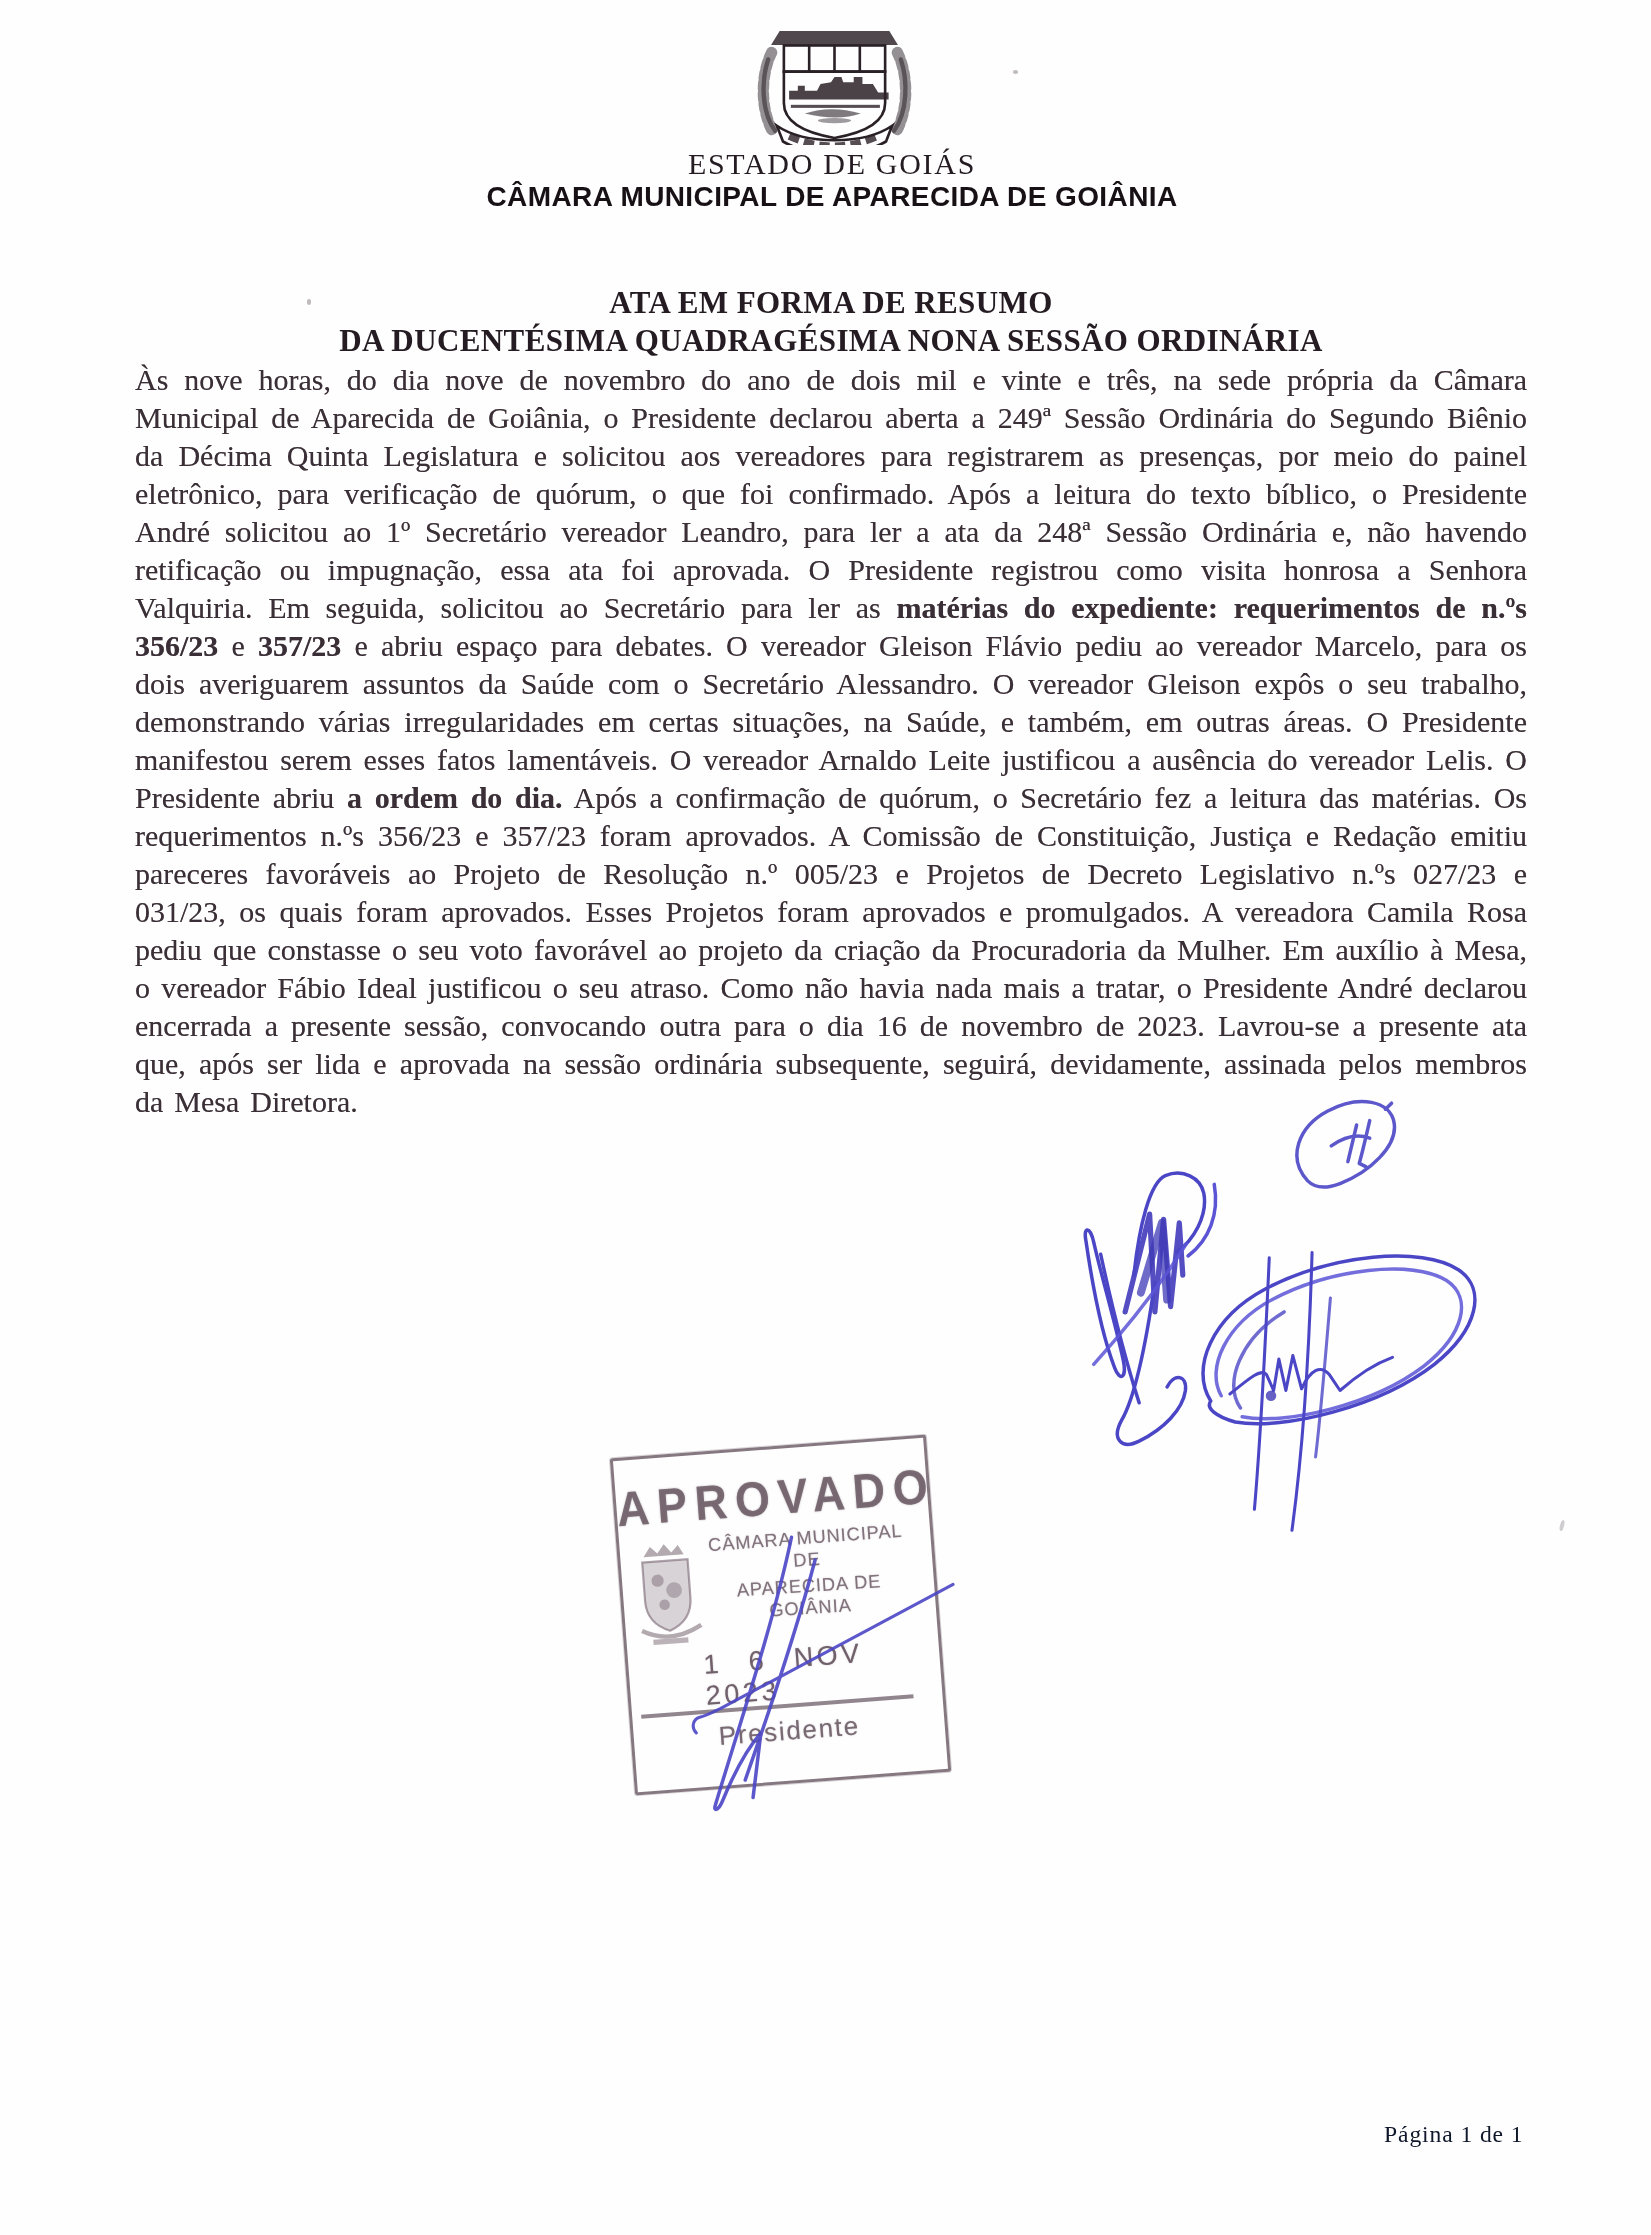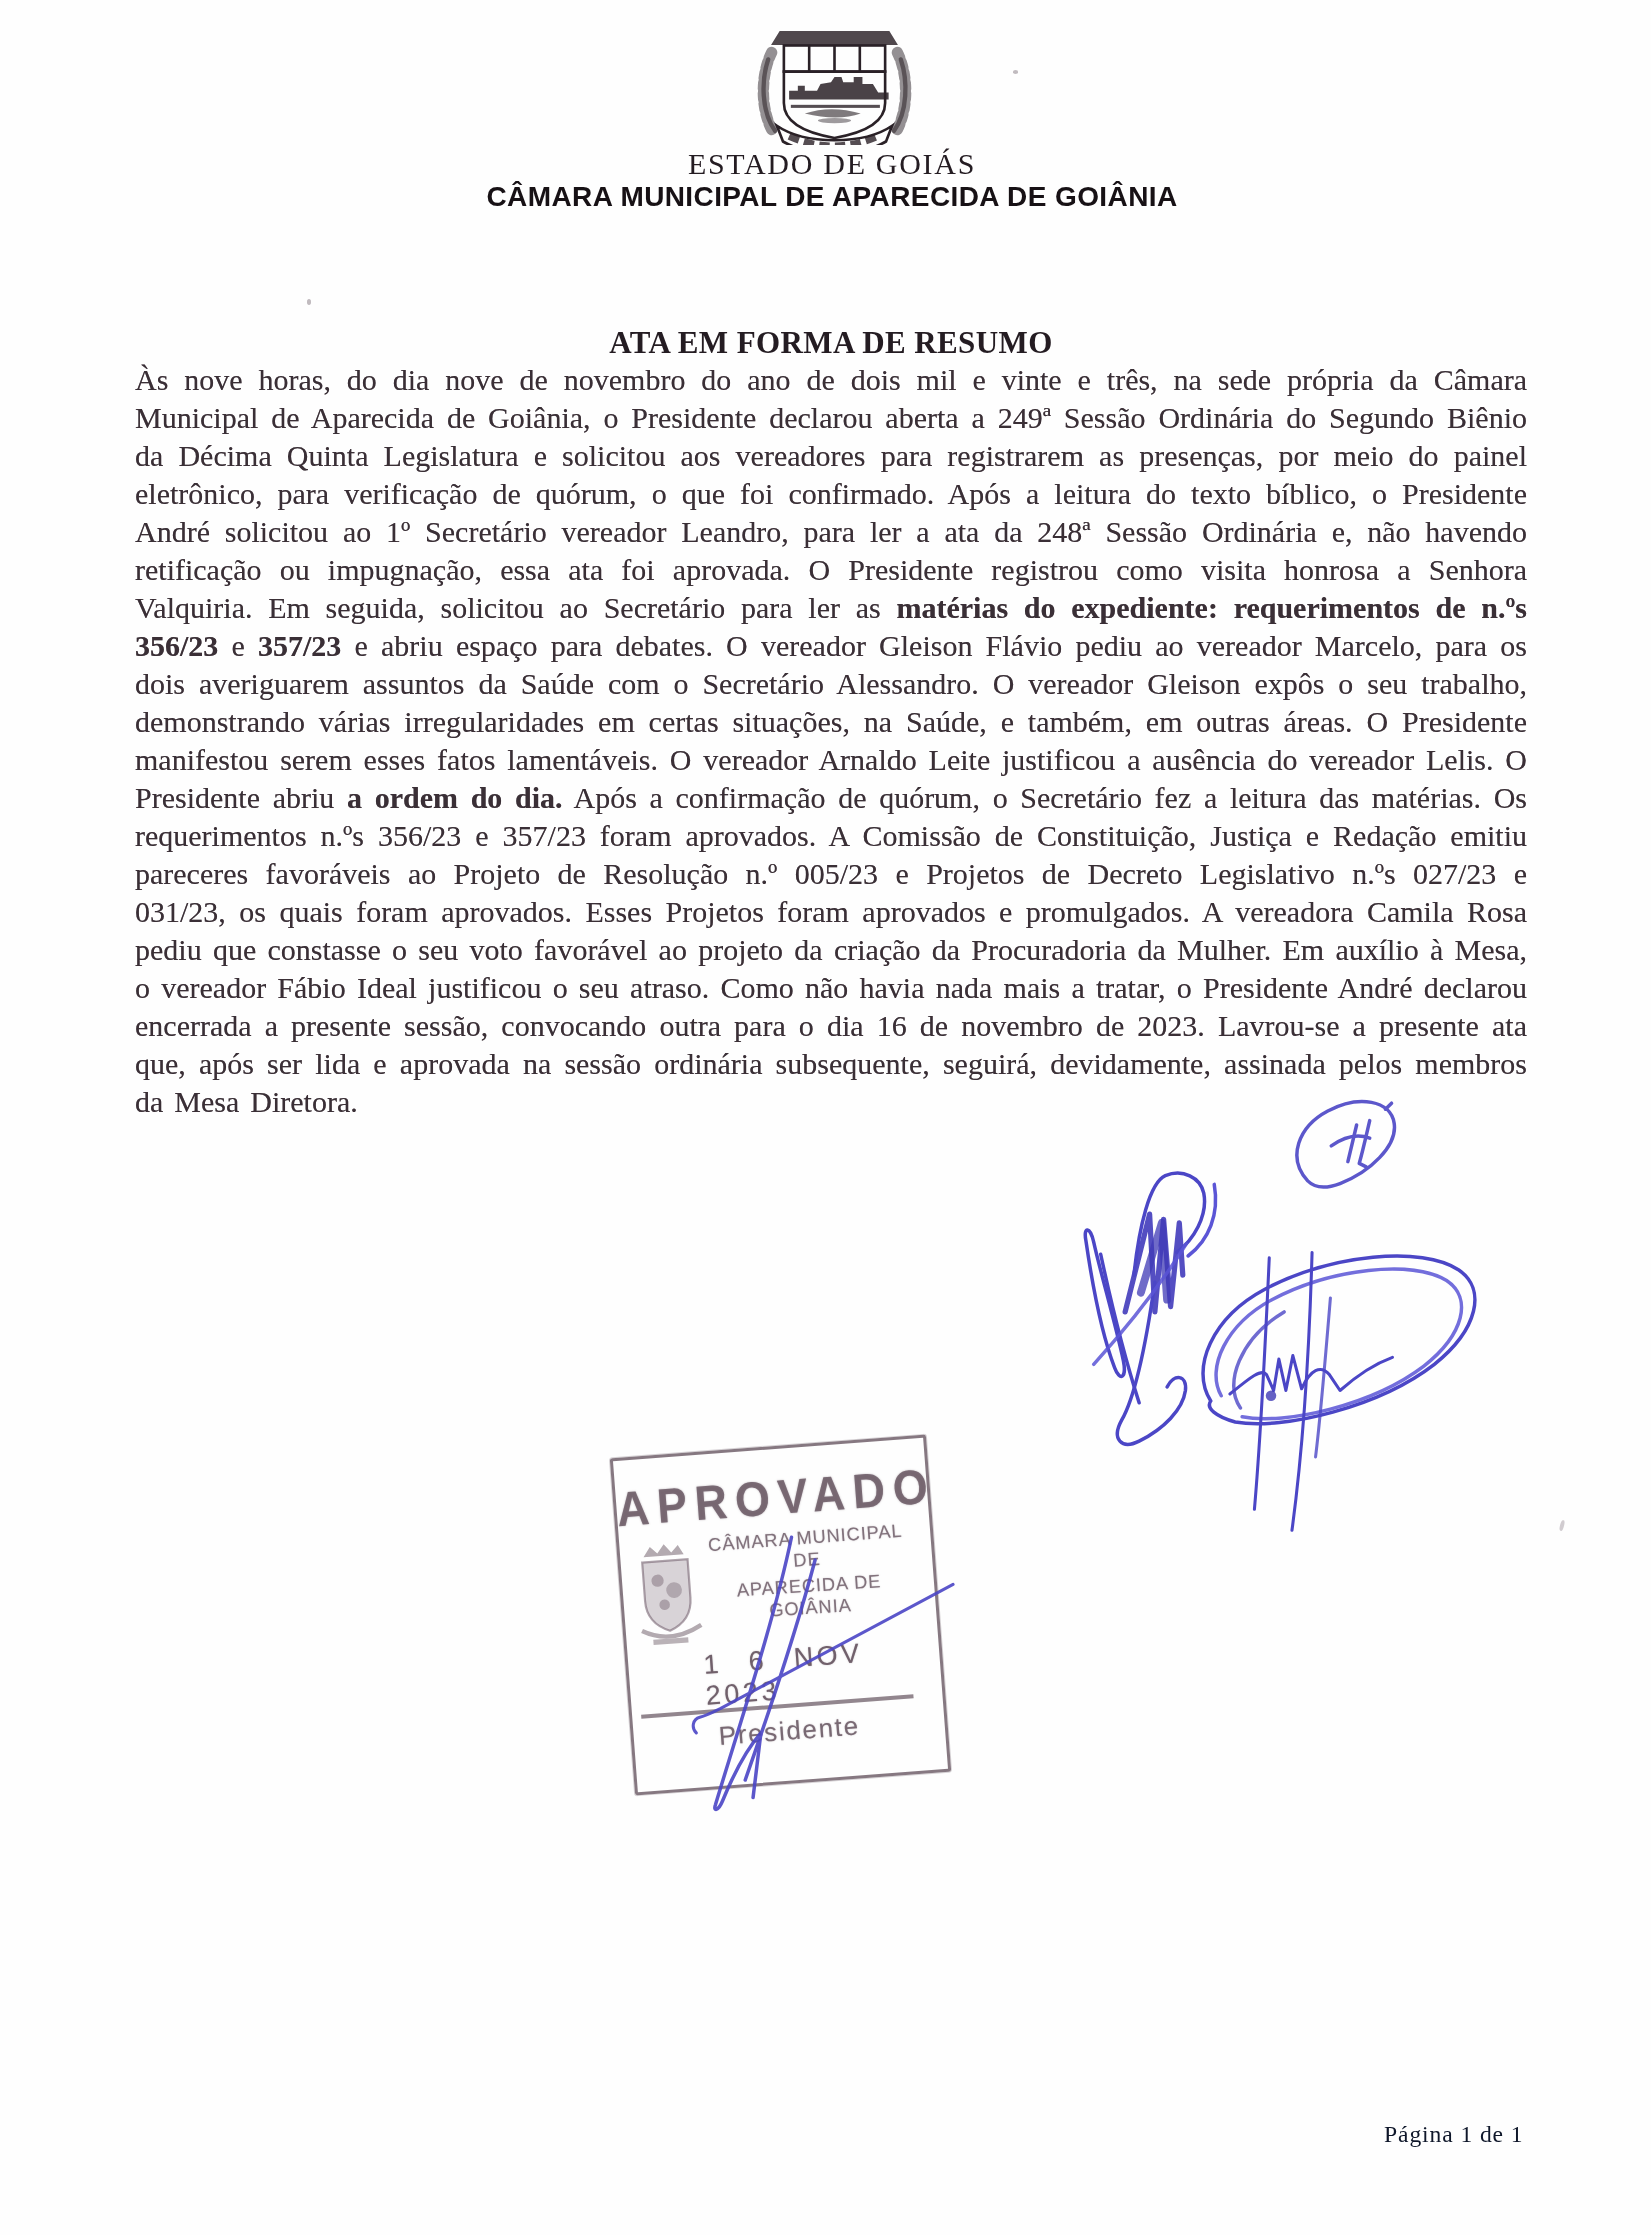"ATA EM FORMA DE RESUMO" .title-line { margin-top: 40px -> none }
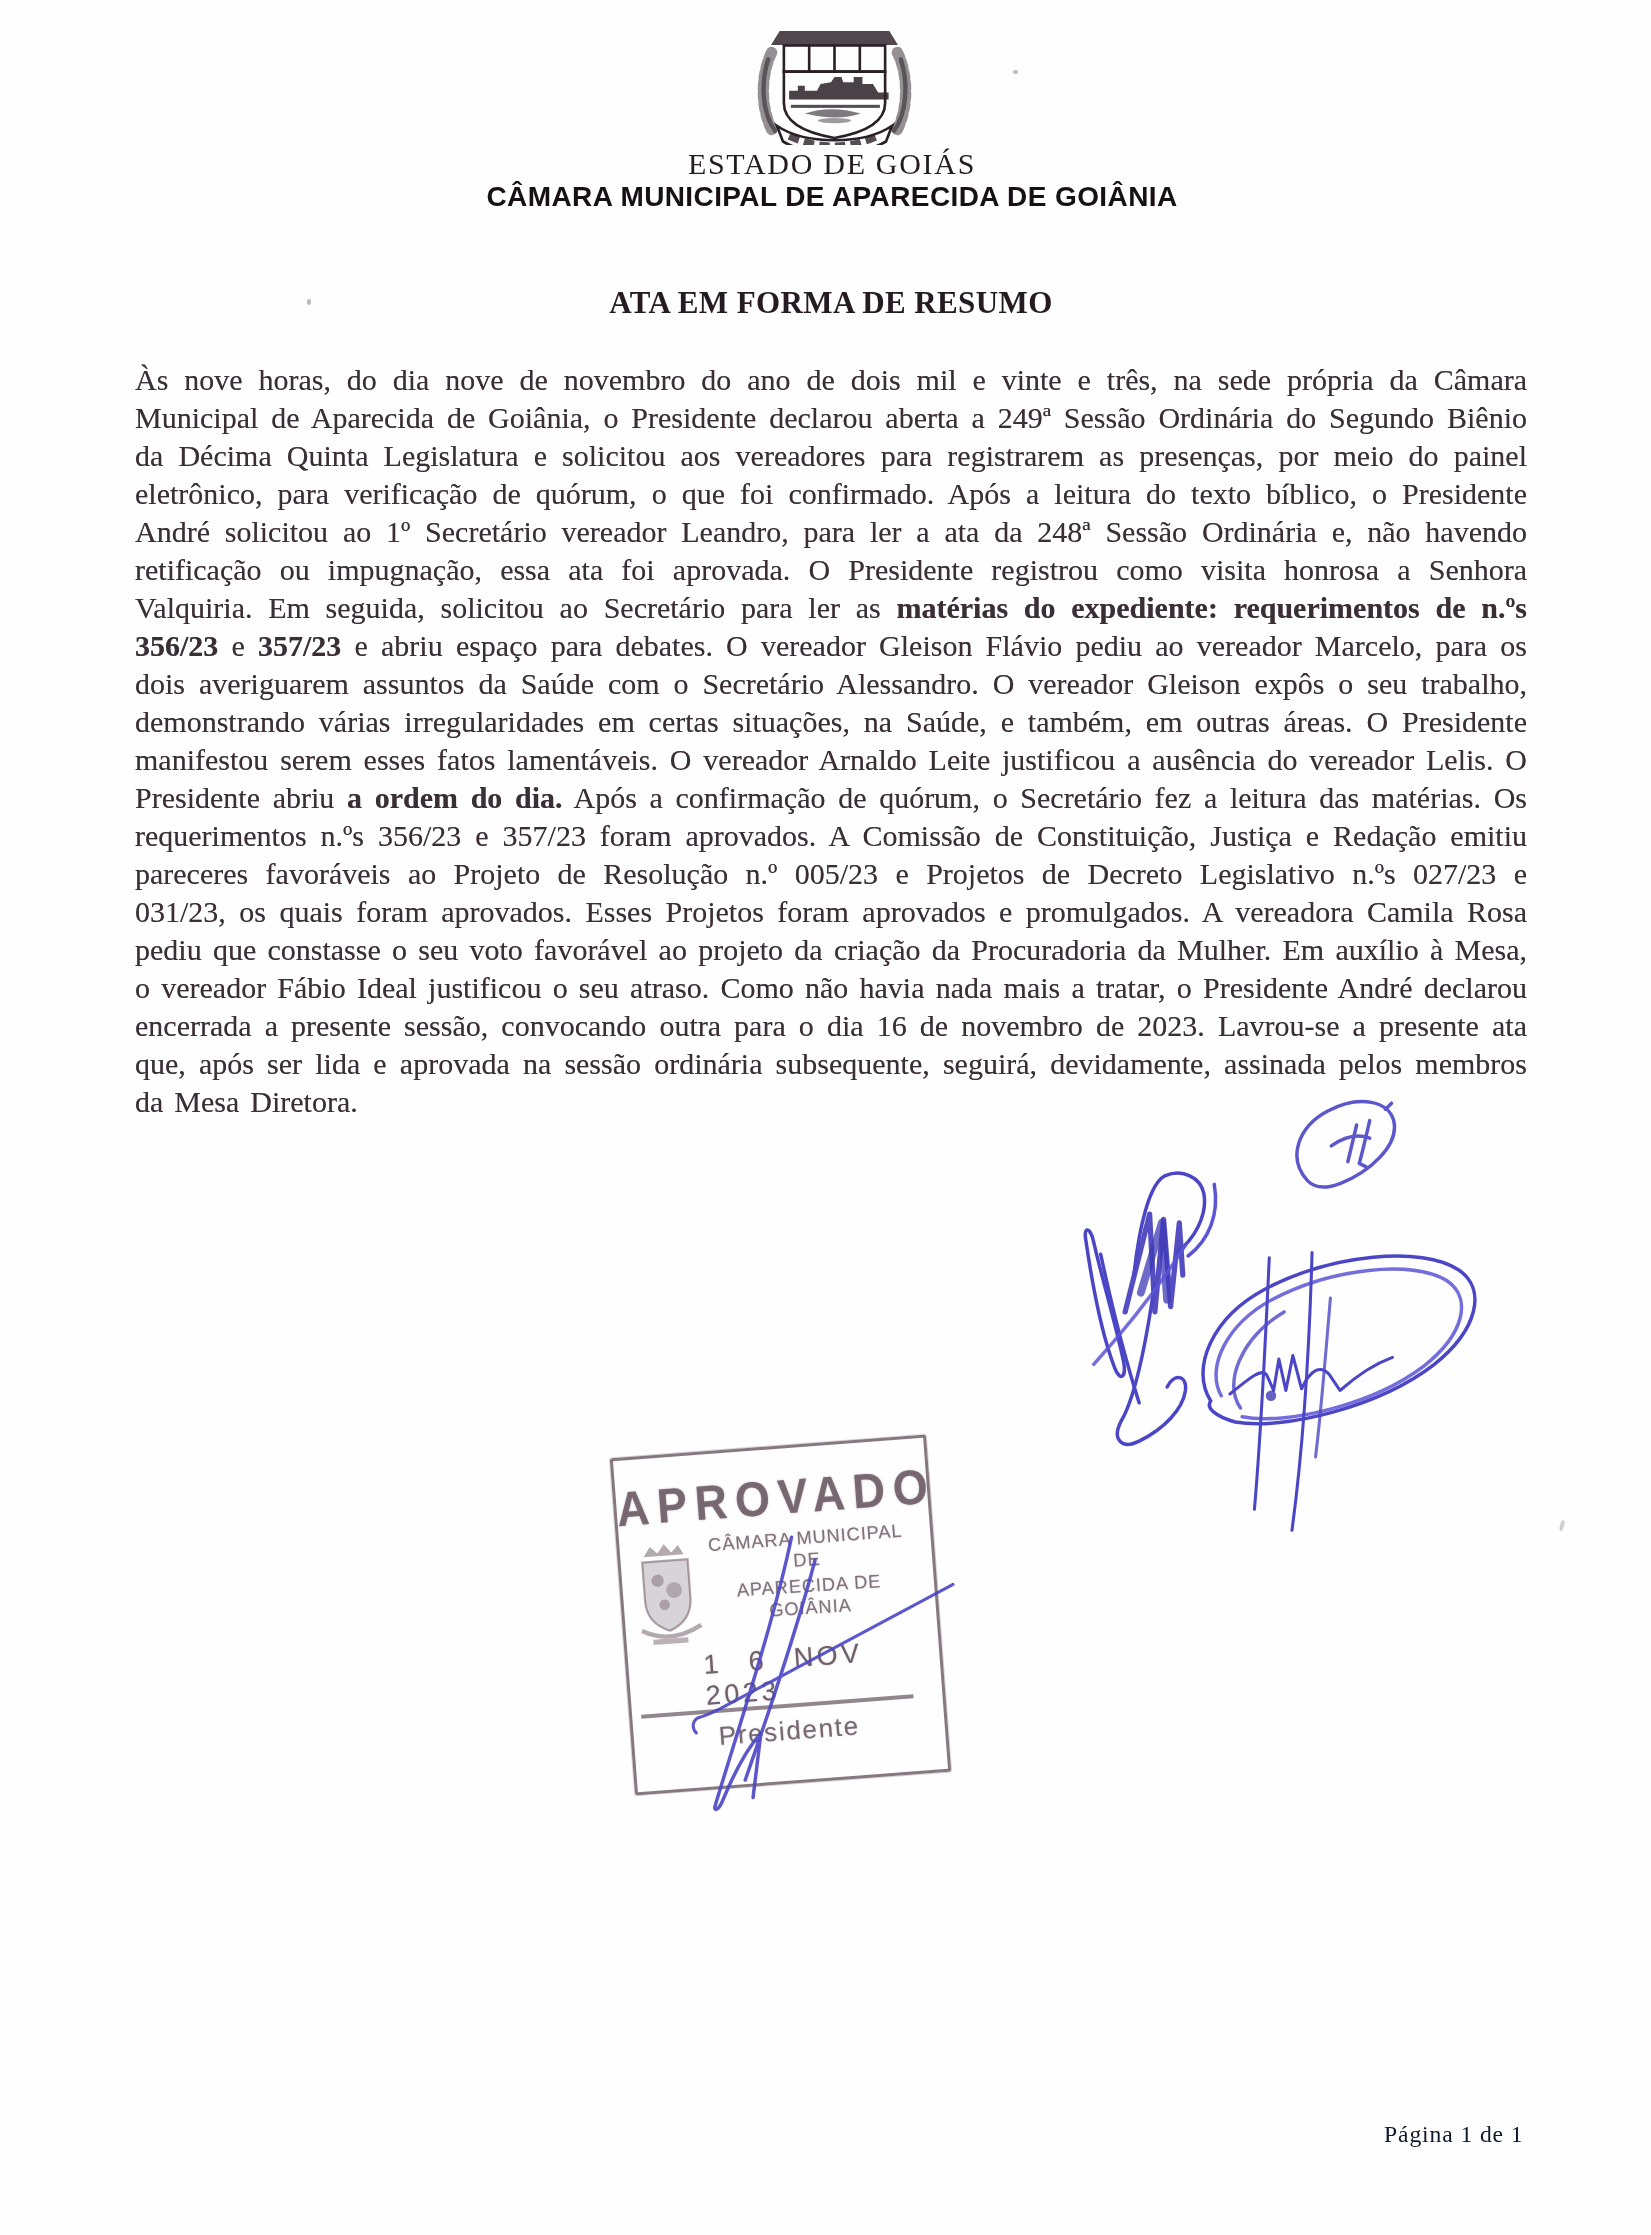"DA DUCENTÉSIMA QUADRAGÉSIMA NONA SESSÃO" div.title-line { html: none -> <div>DA DUCENTÉSIMA QUADRAGÉSIMA NONA SESSÃO ORDINÁRIA</div> }
